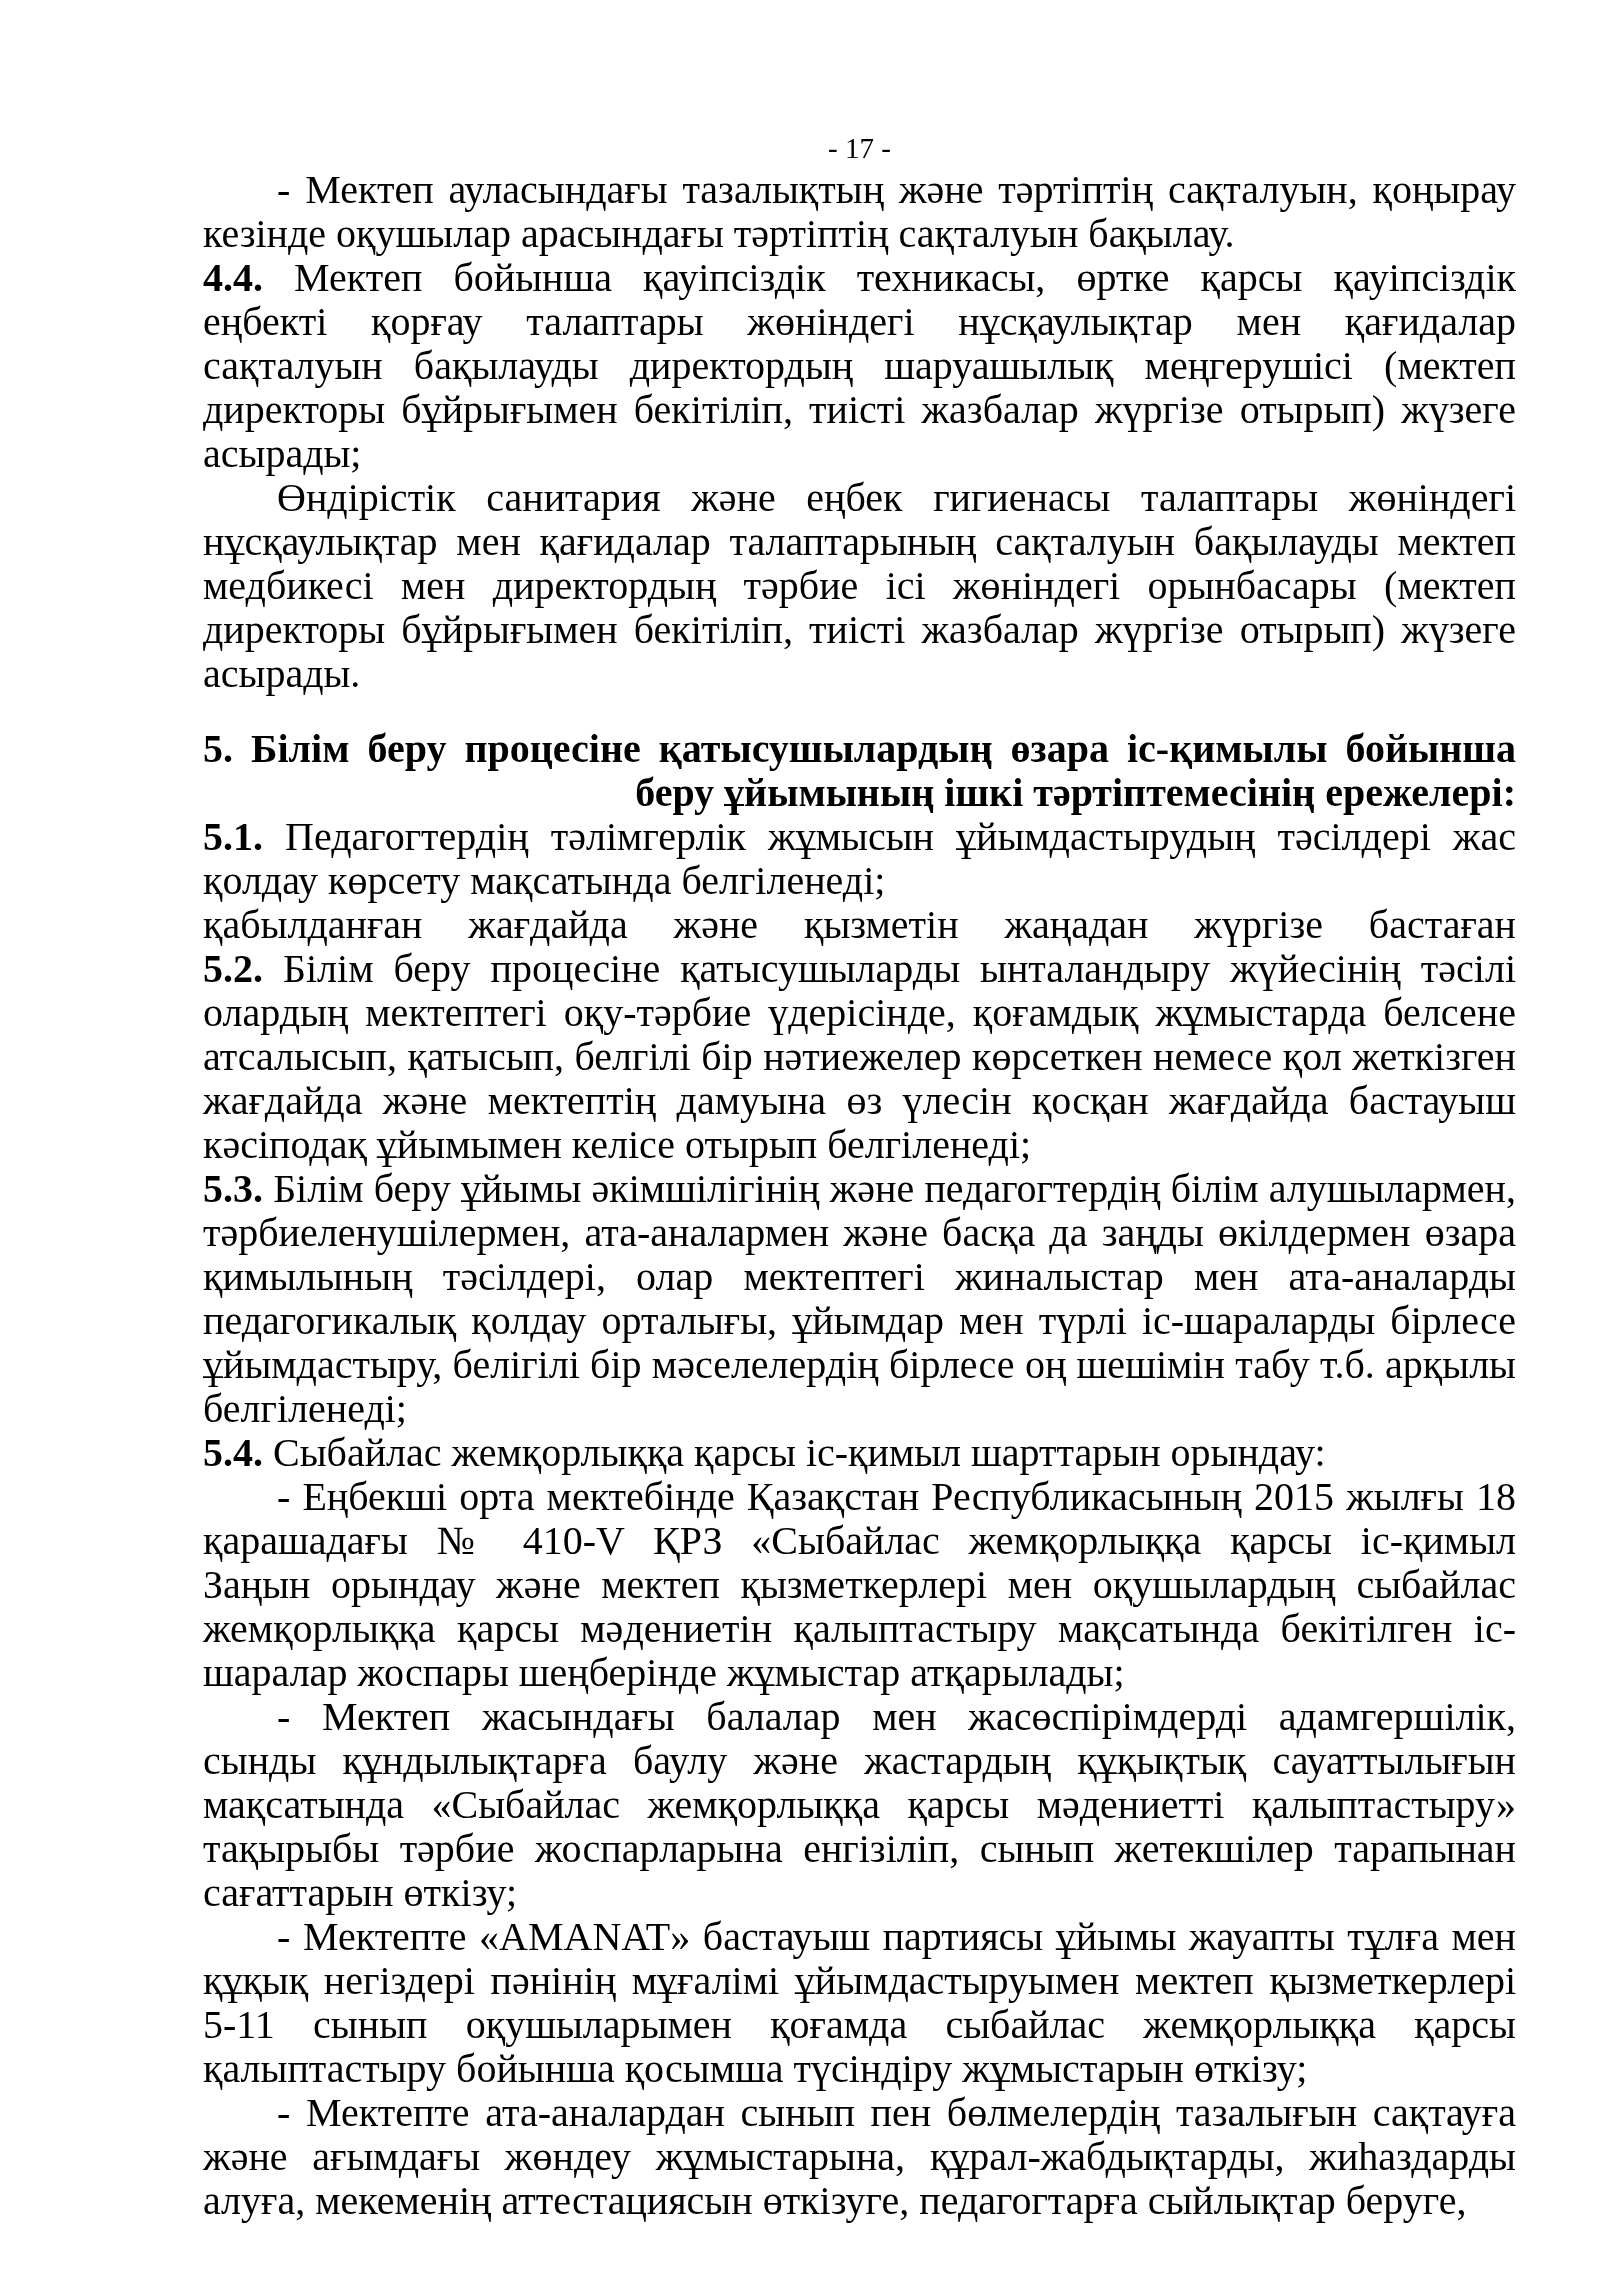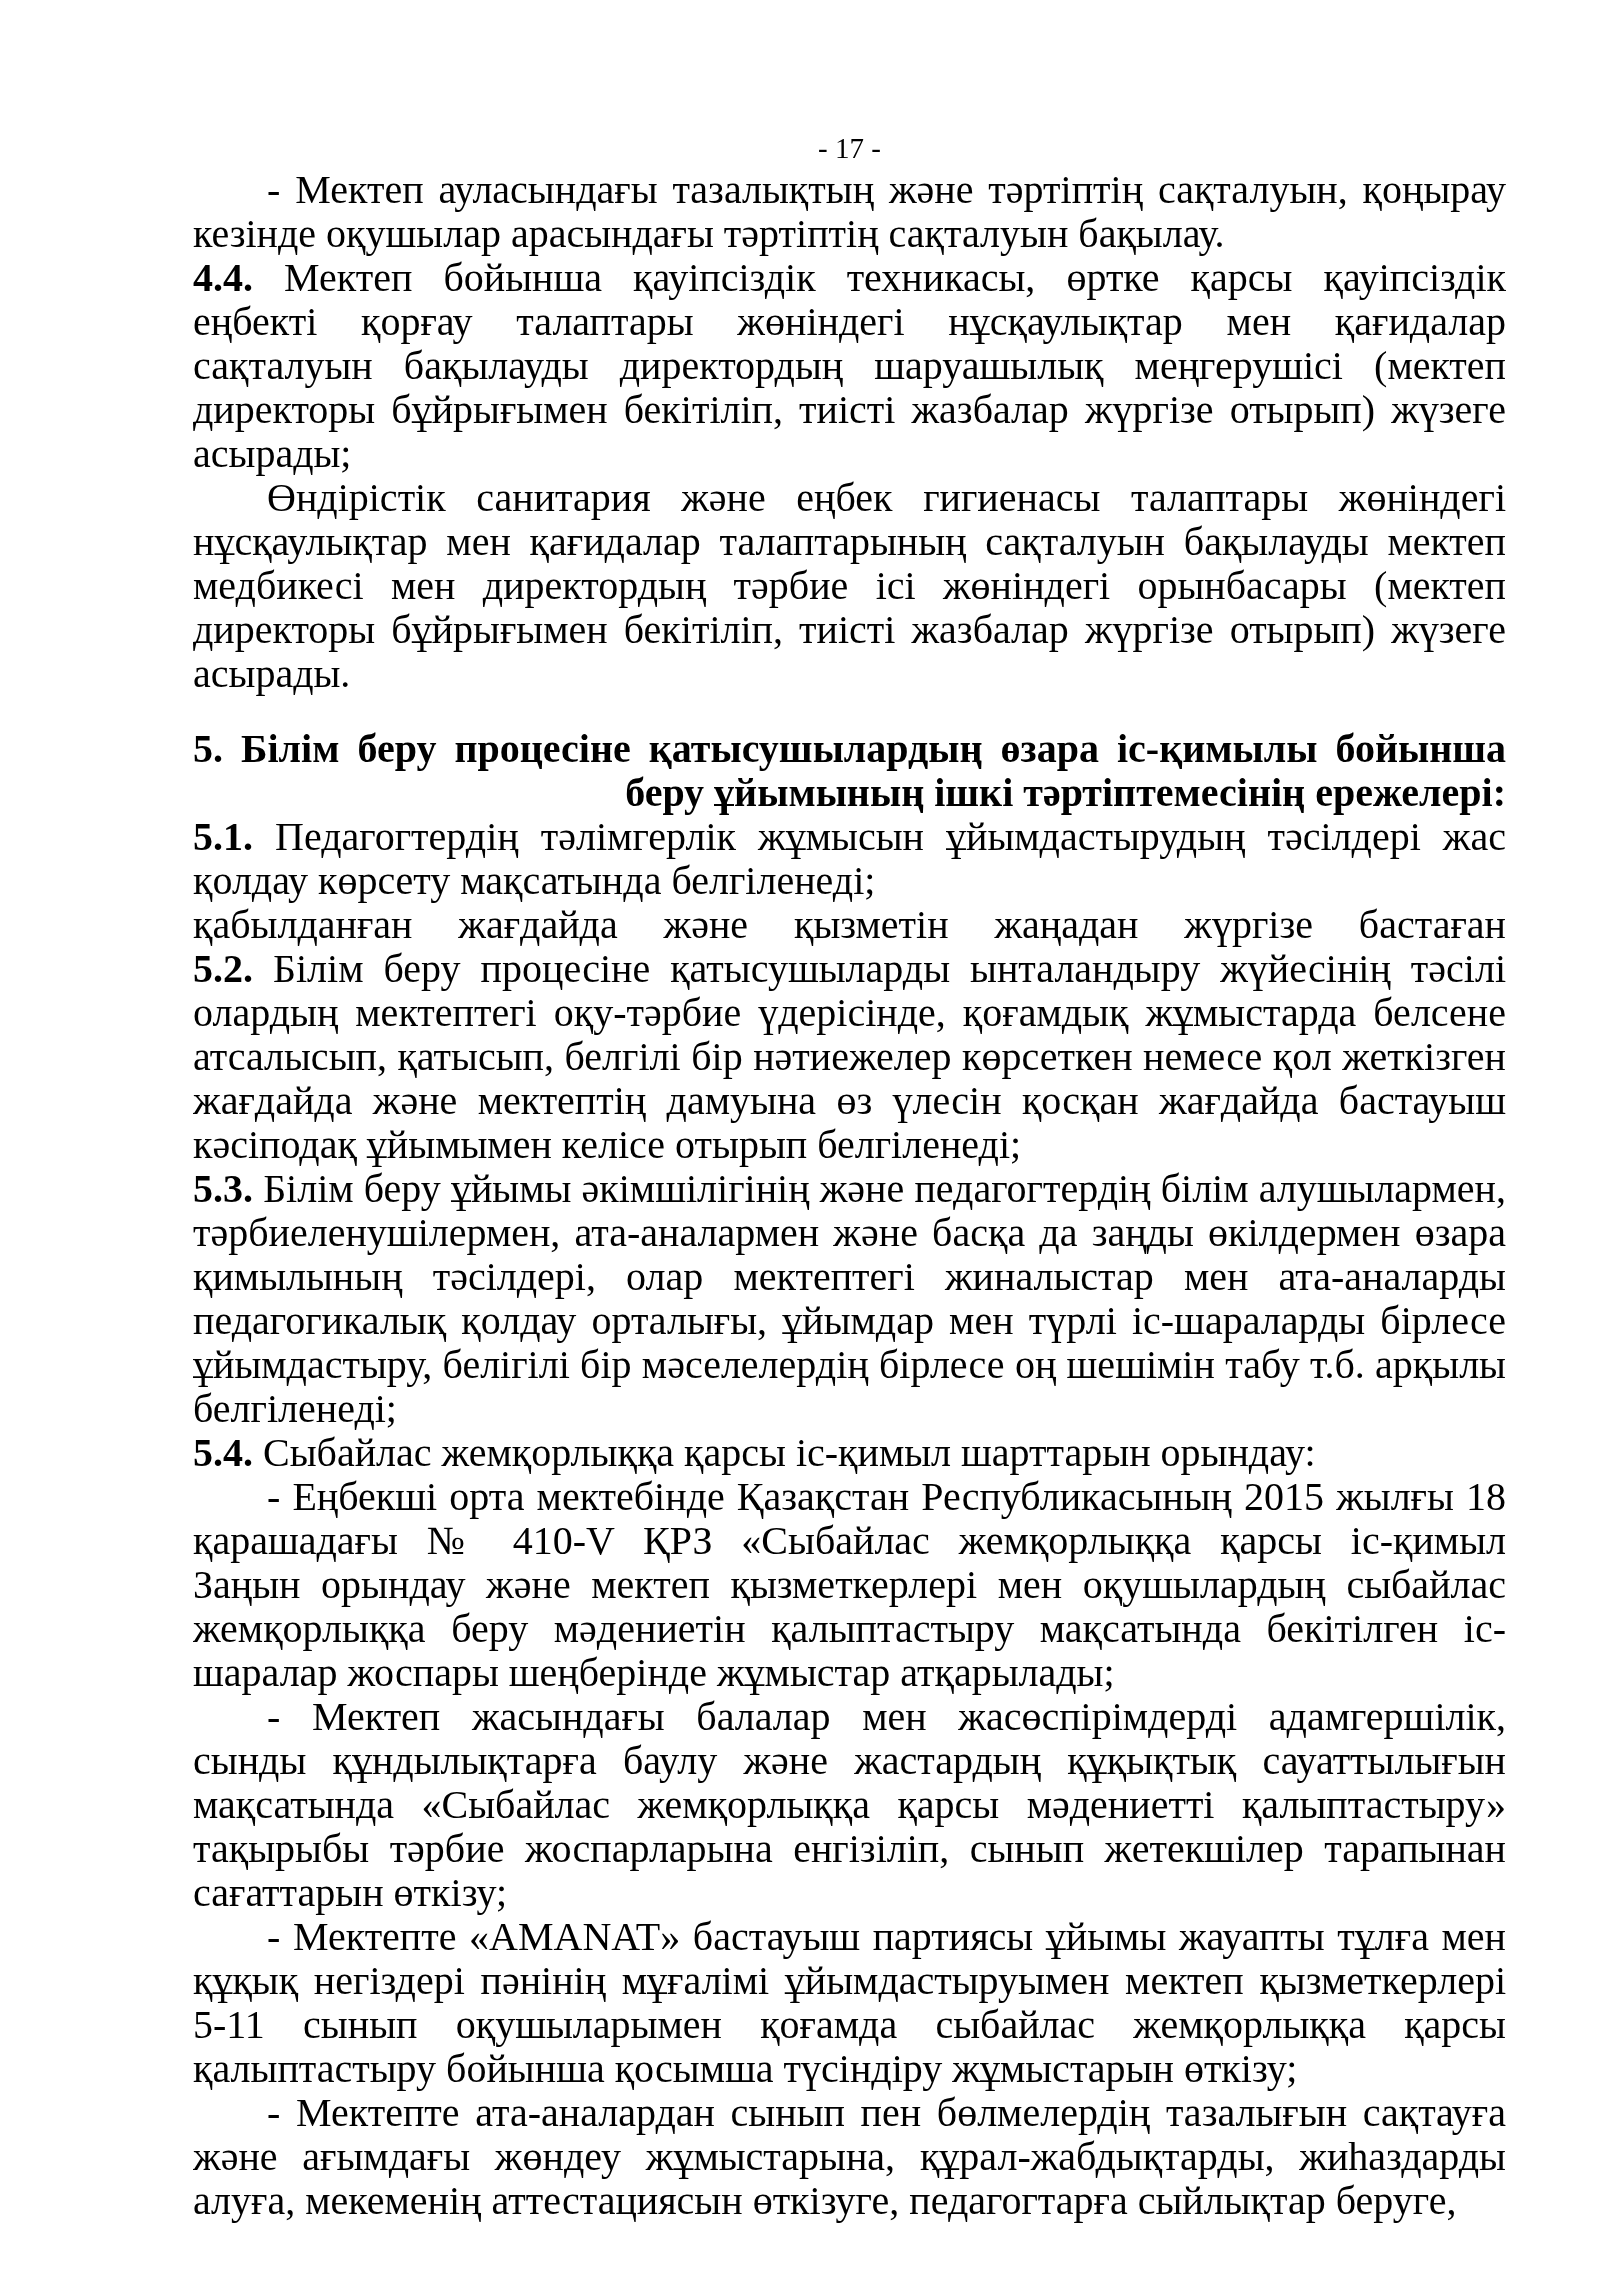"- 17 -" .content { left: 193px -> 203px }
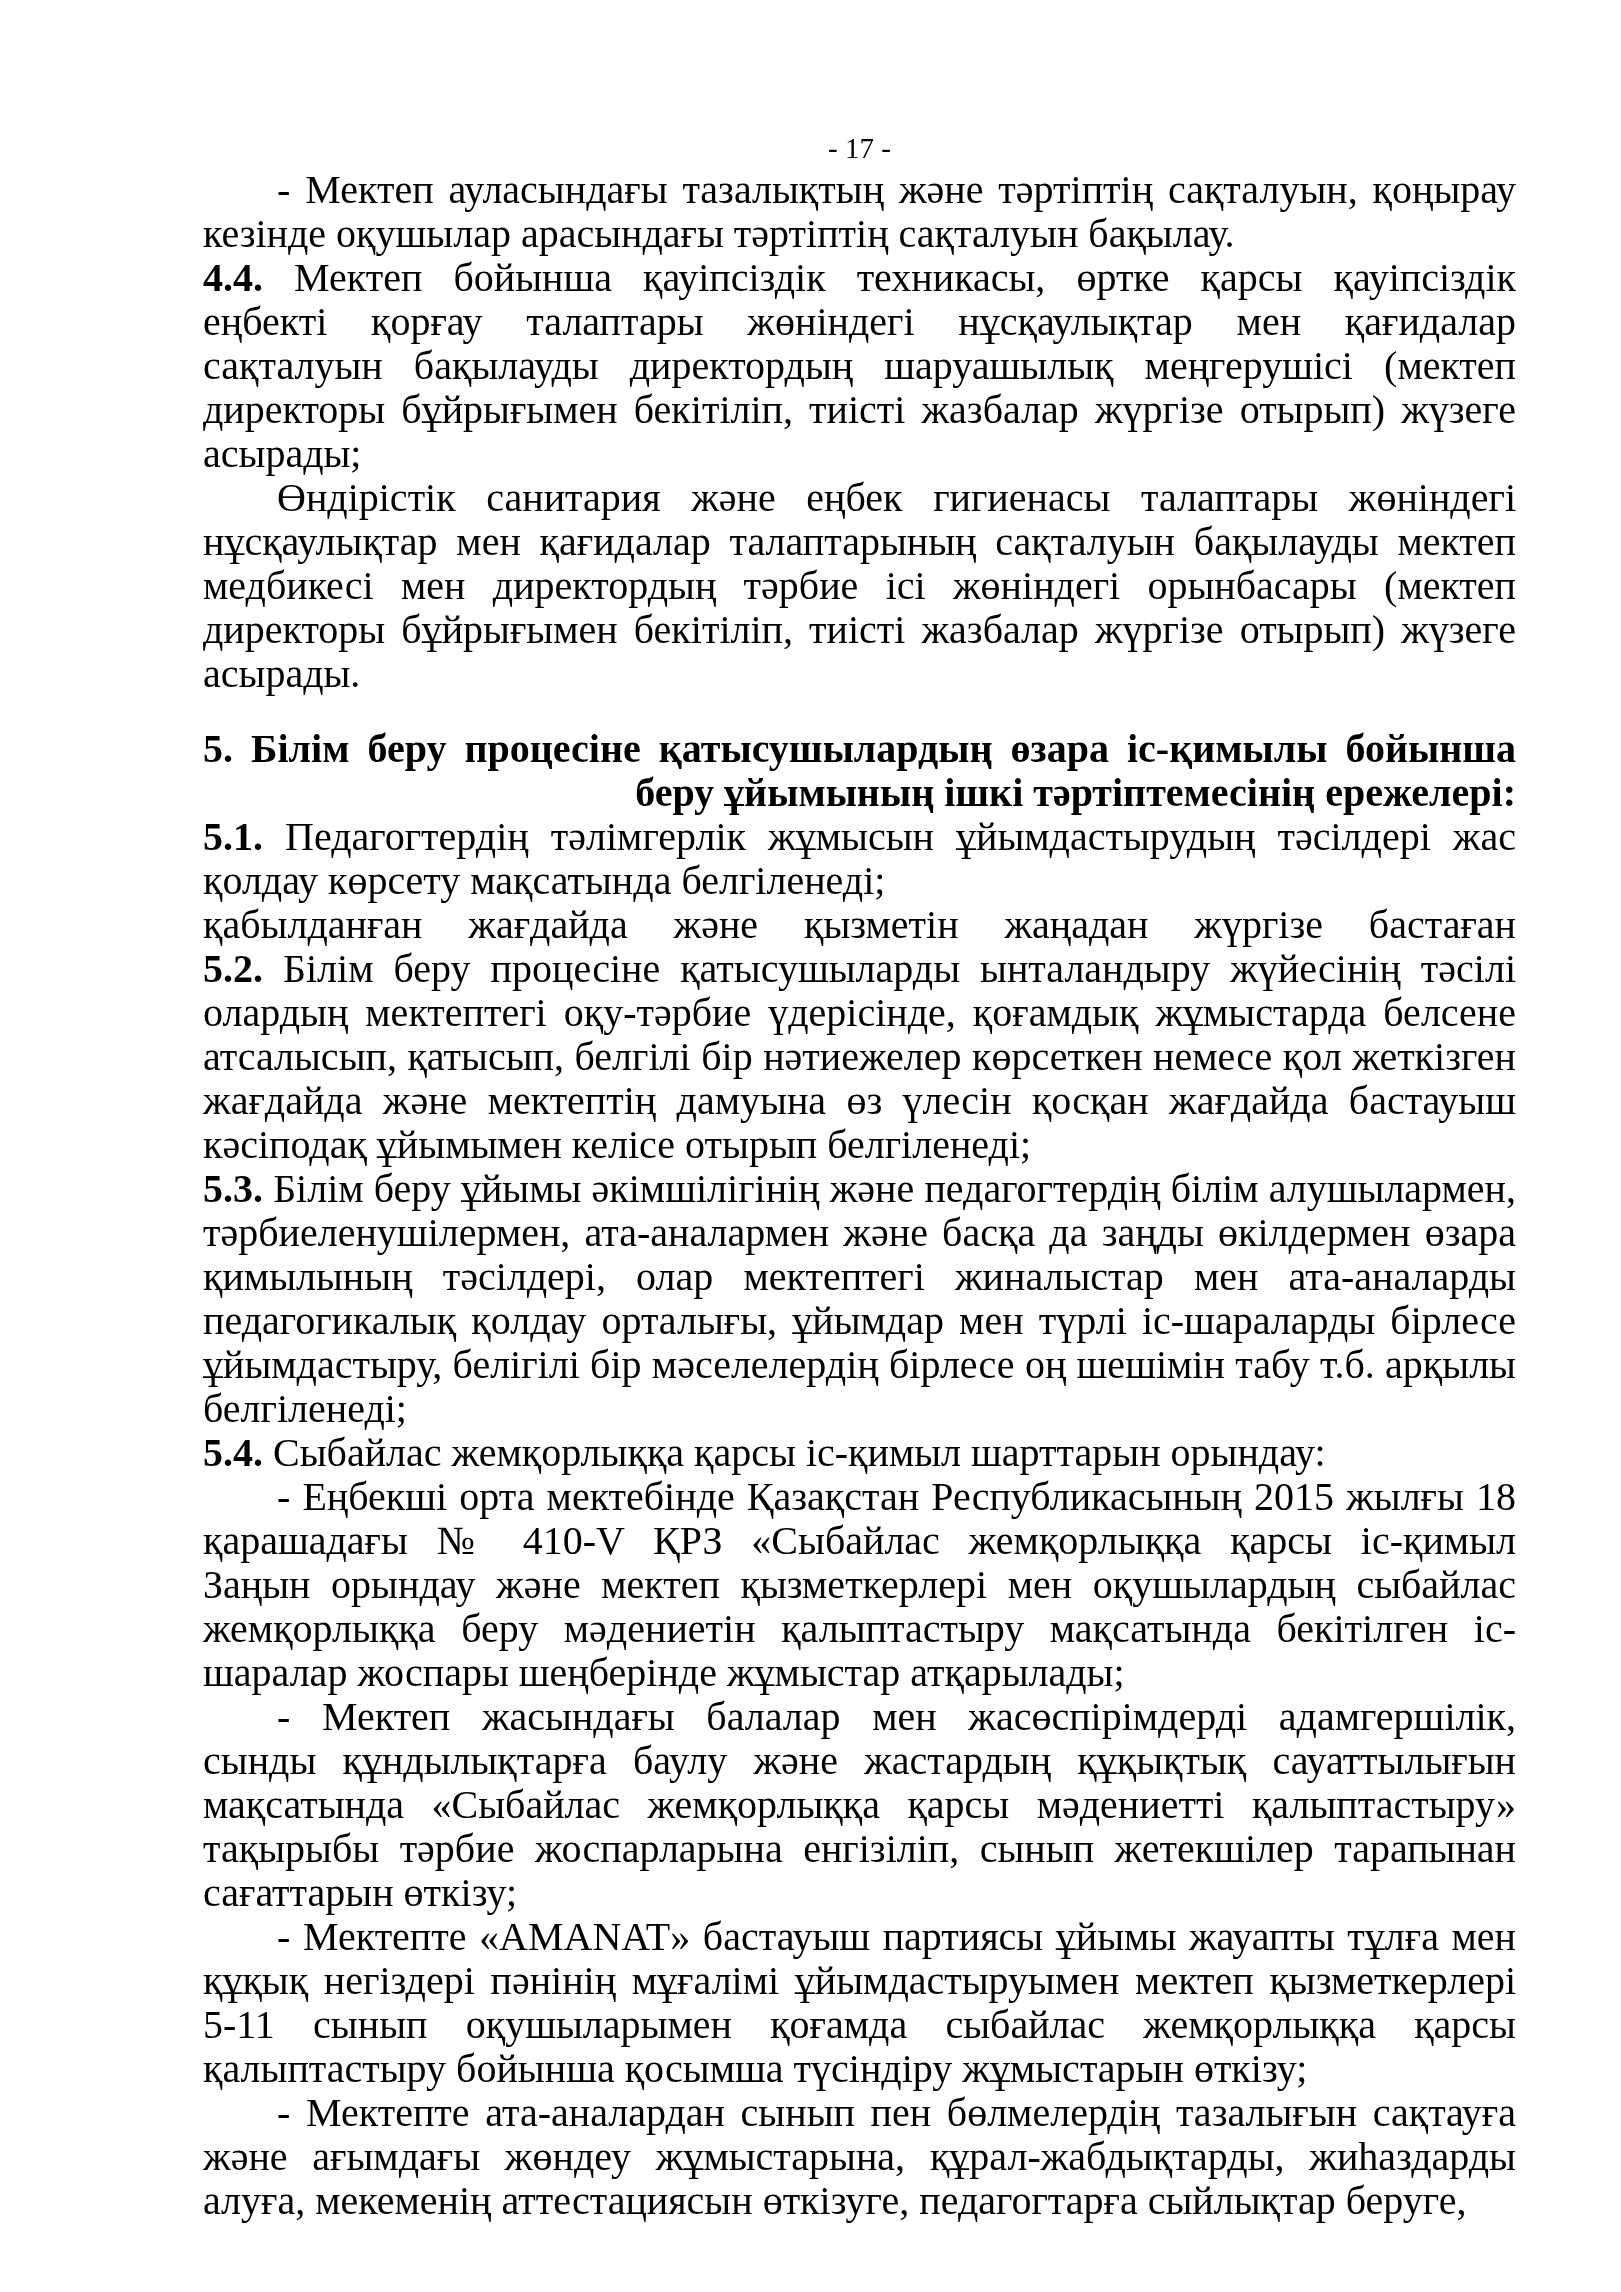"жемқорлыққа беру мәдениетін қалыптастыру" span { text: беру -> қарсы }
